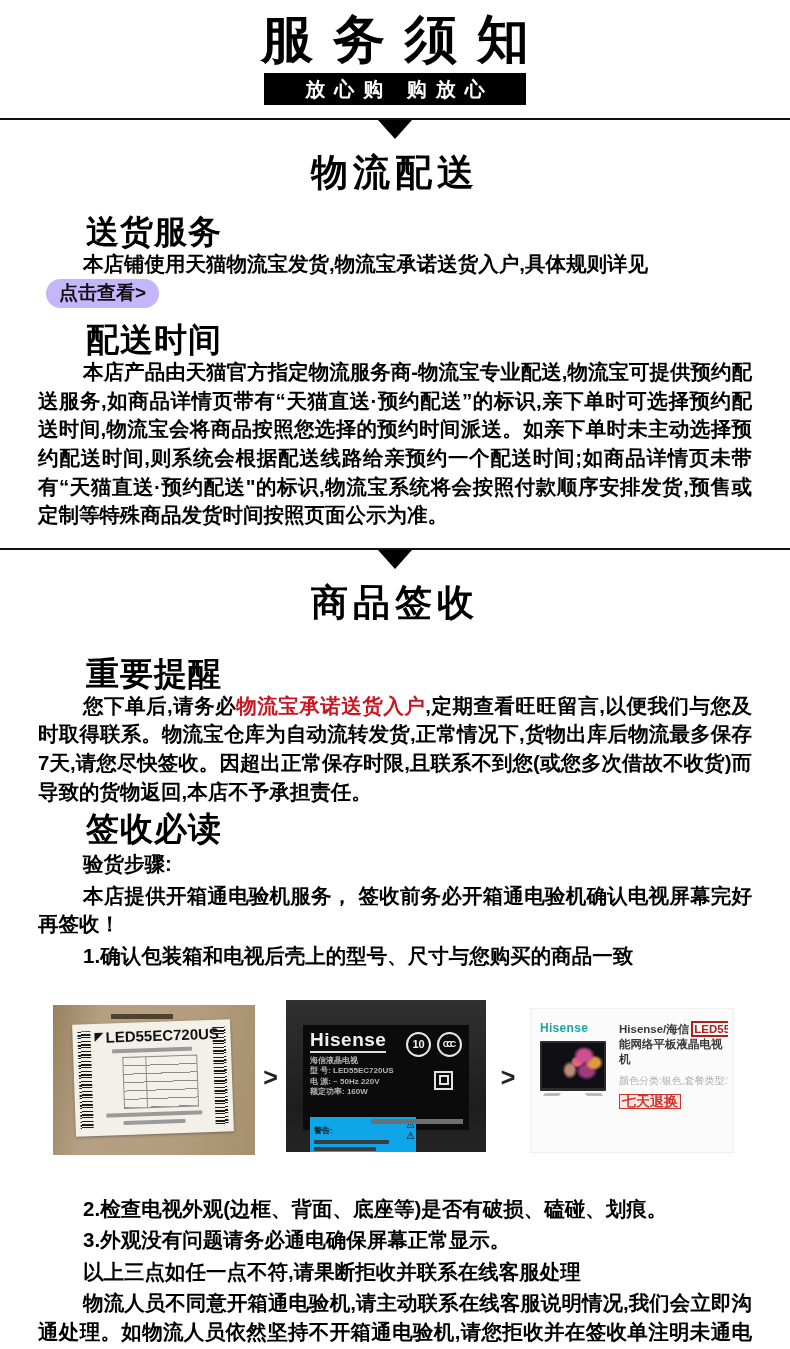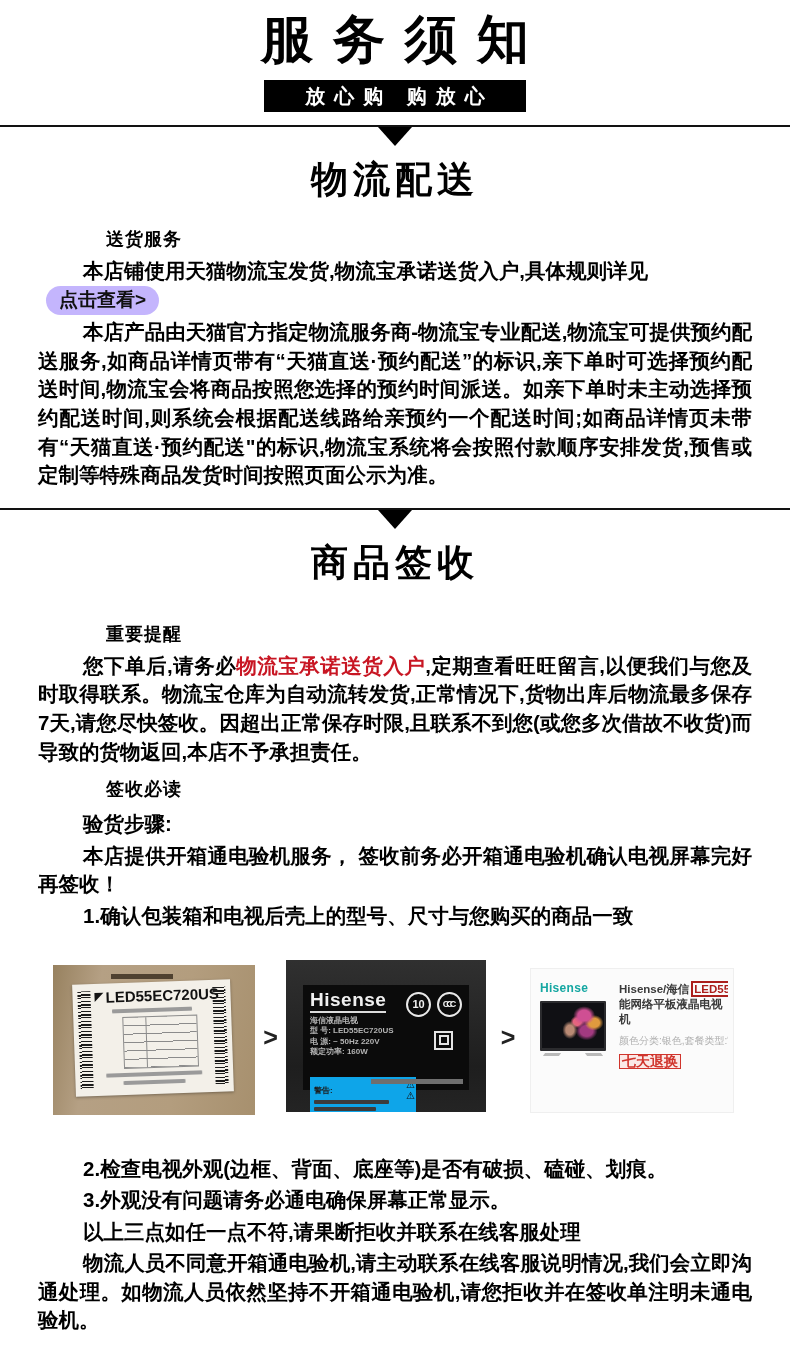"放心购 购放心" .hdr-banner { margin: 10px auto 0 -> 3px auto 0 }
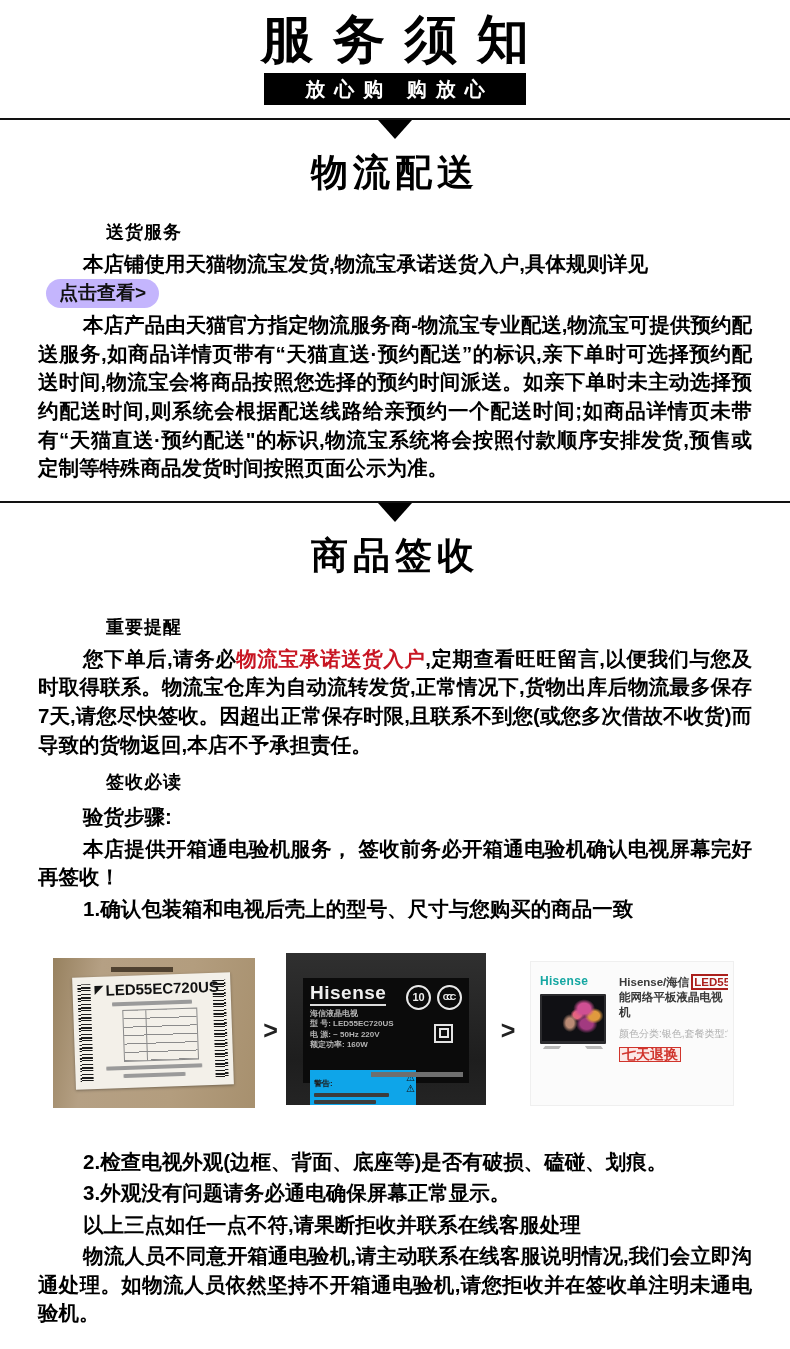"送货服务" .sub-h { font-size: 18px -> 33px; margin: 22px 0 0 68px -> 22px 0 0 48px }
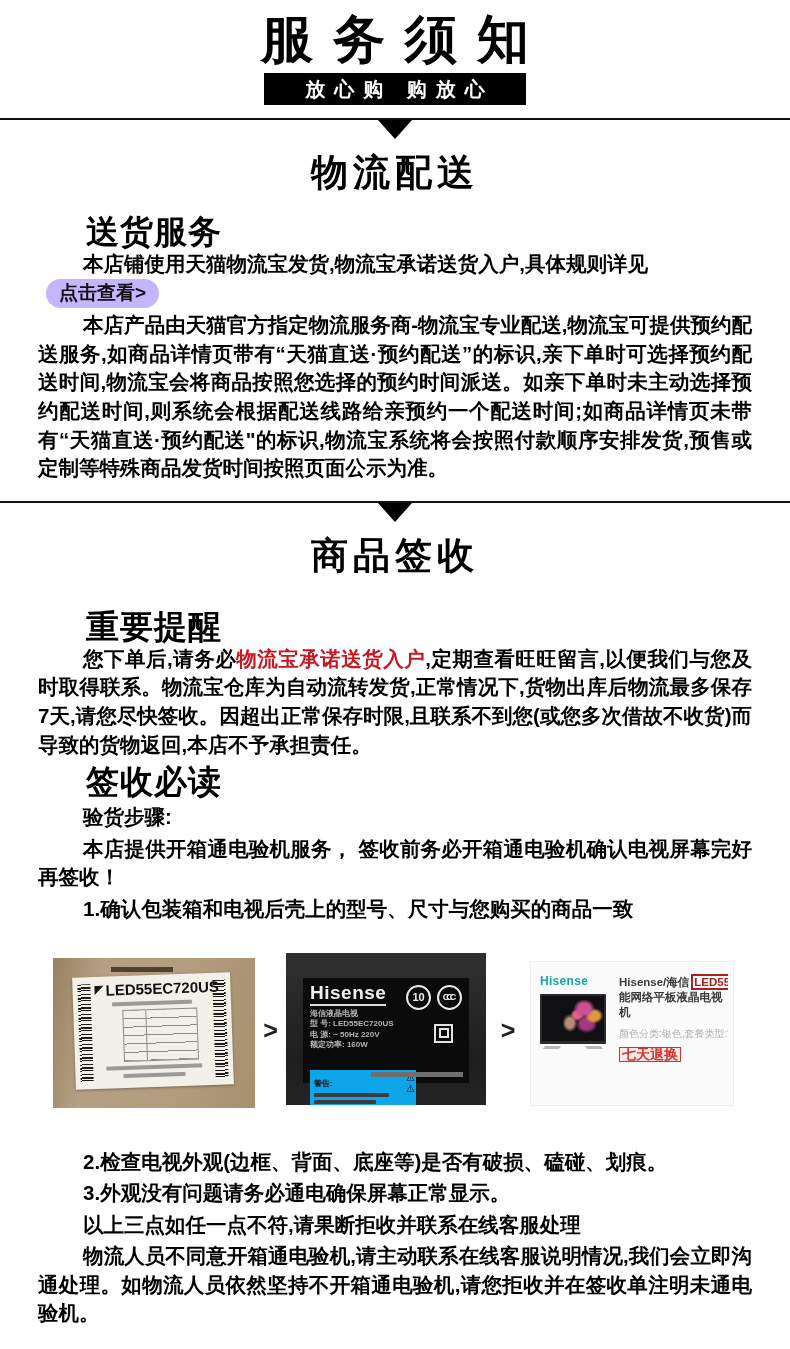"配送时间" h3.sub-h { html: none -> <h3>配送时间</h3> }
